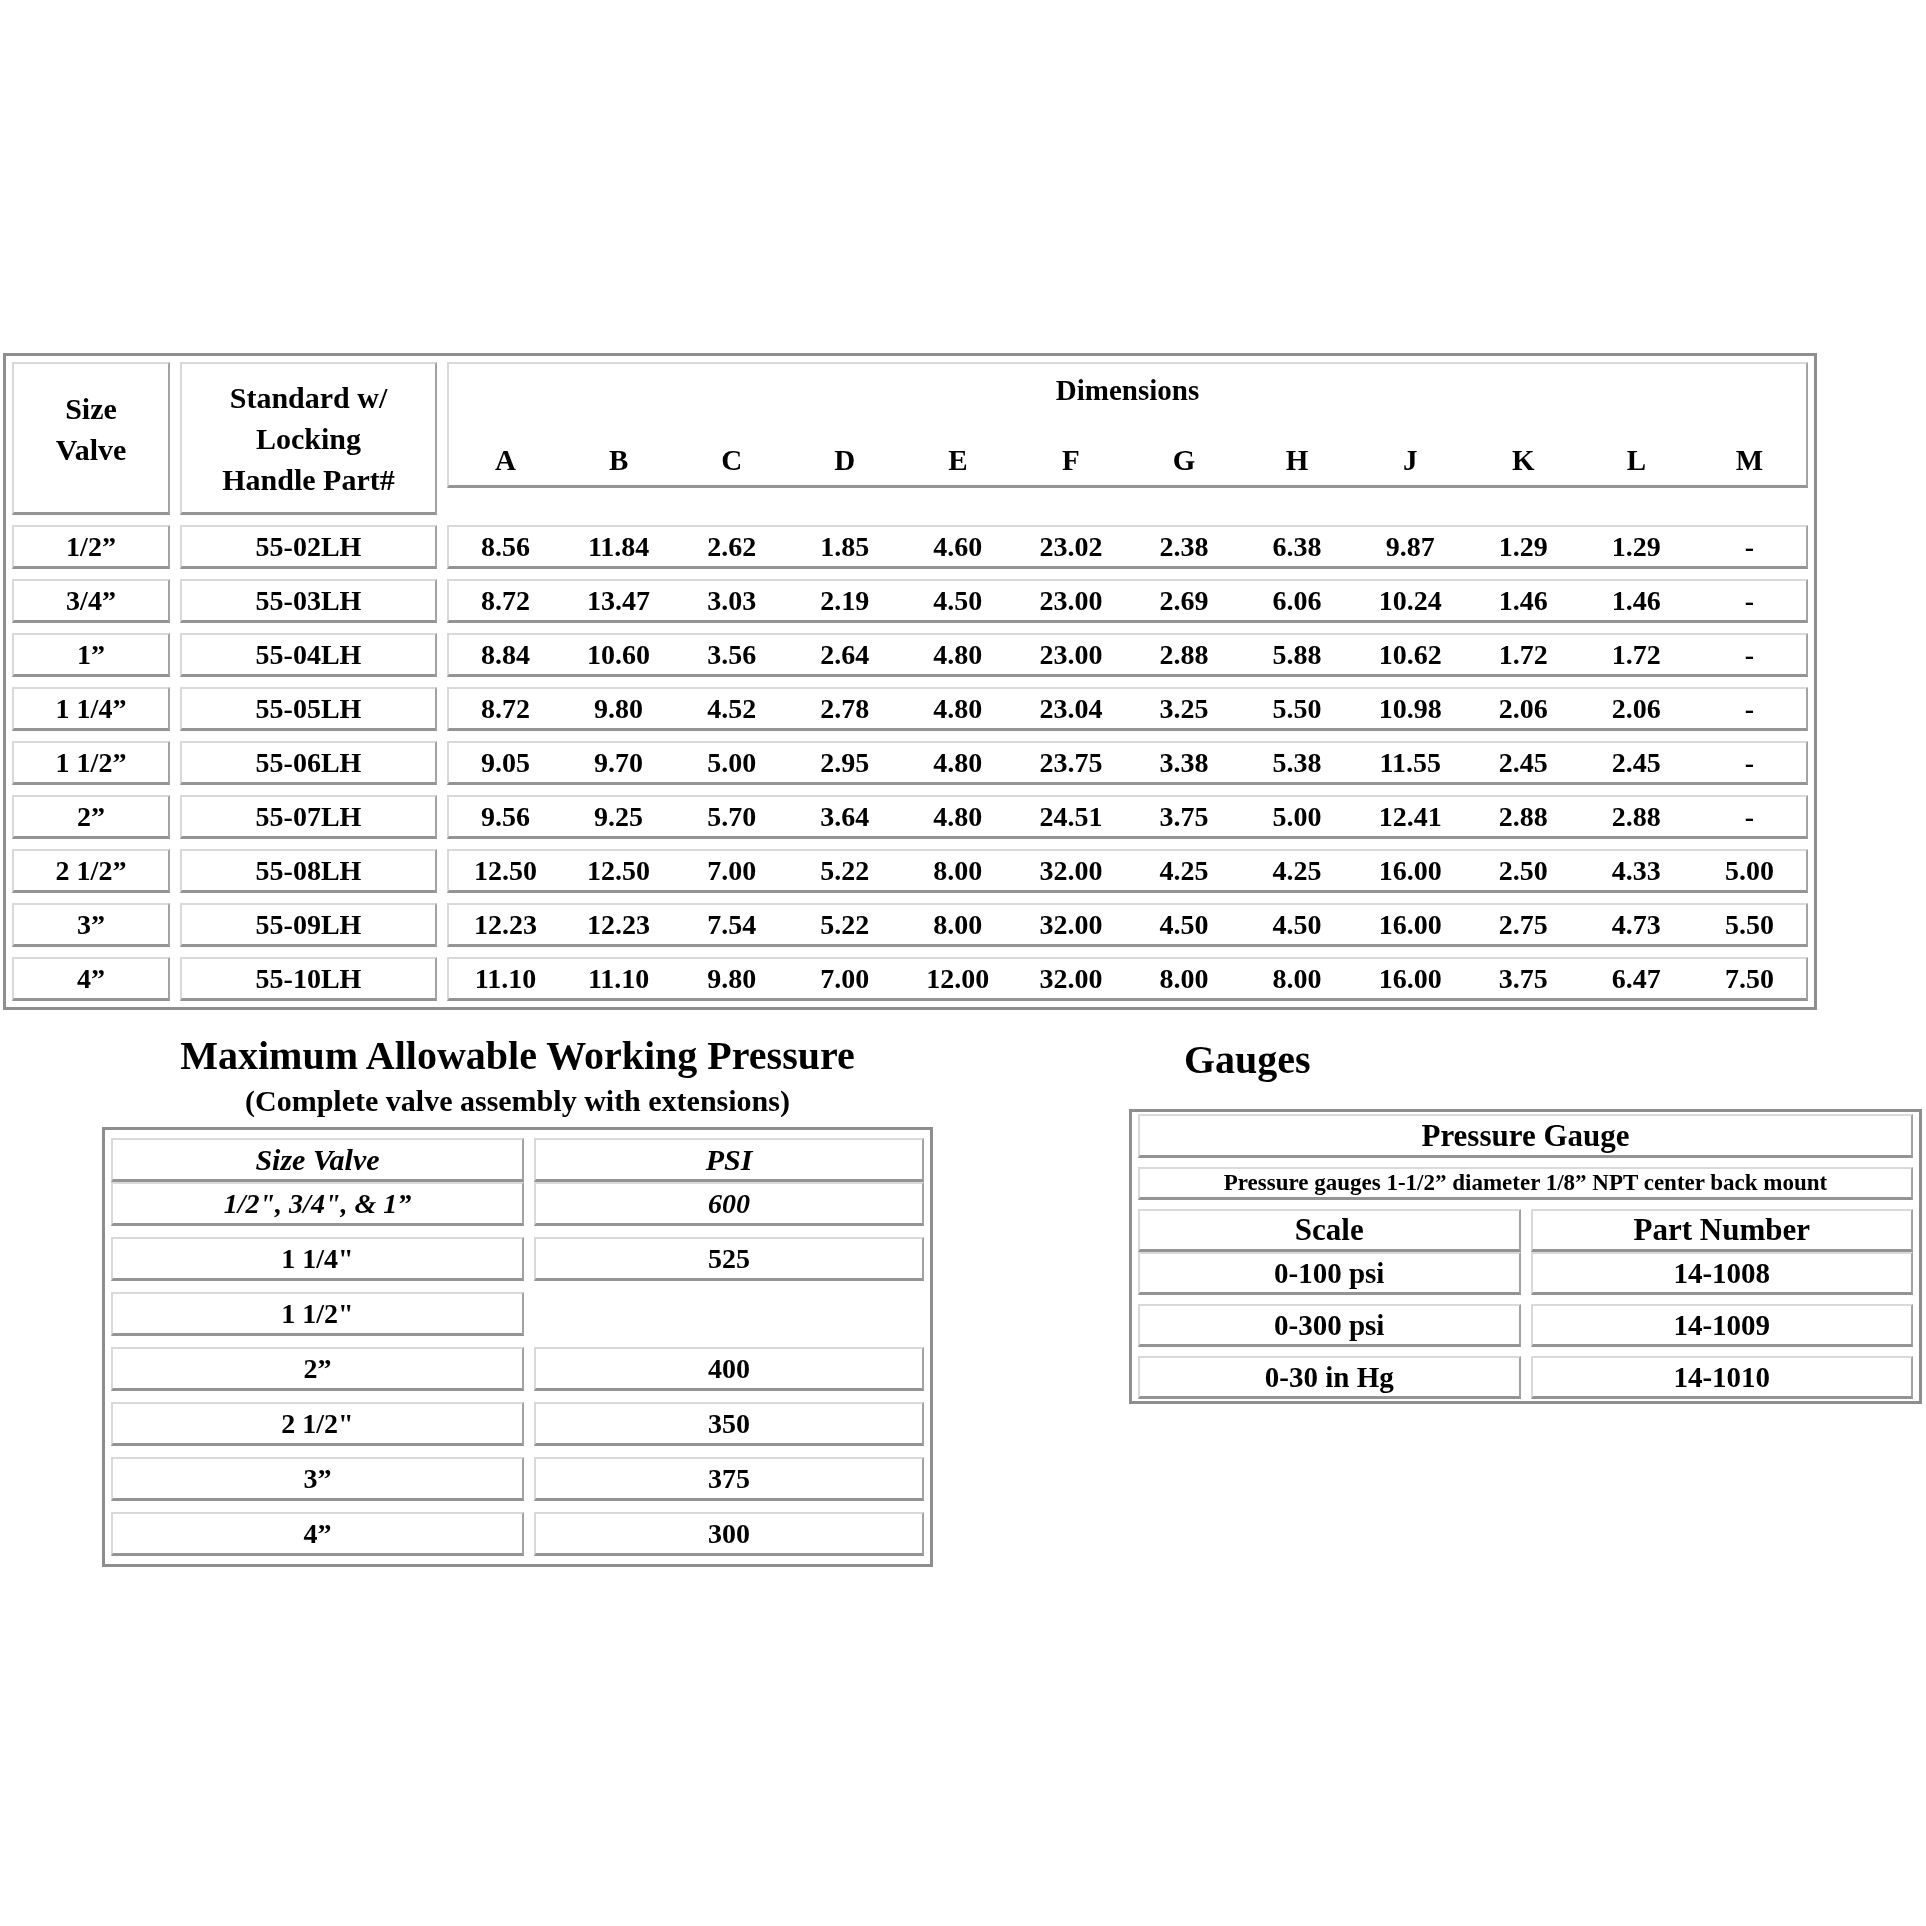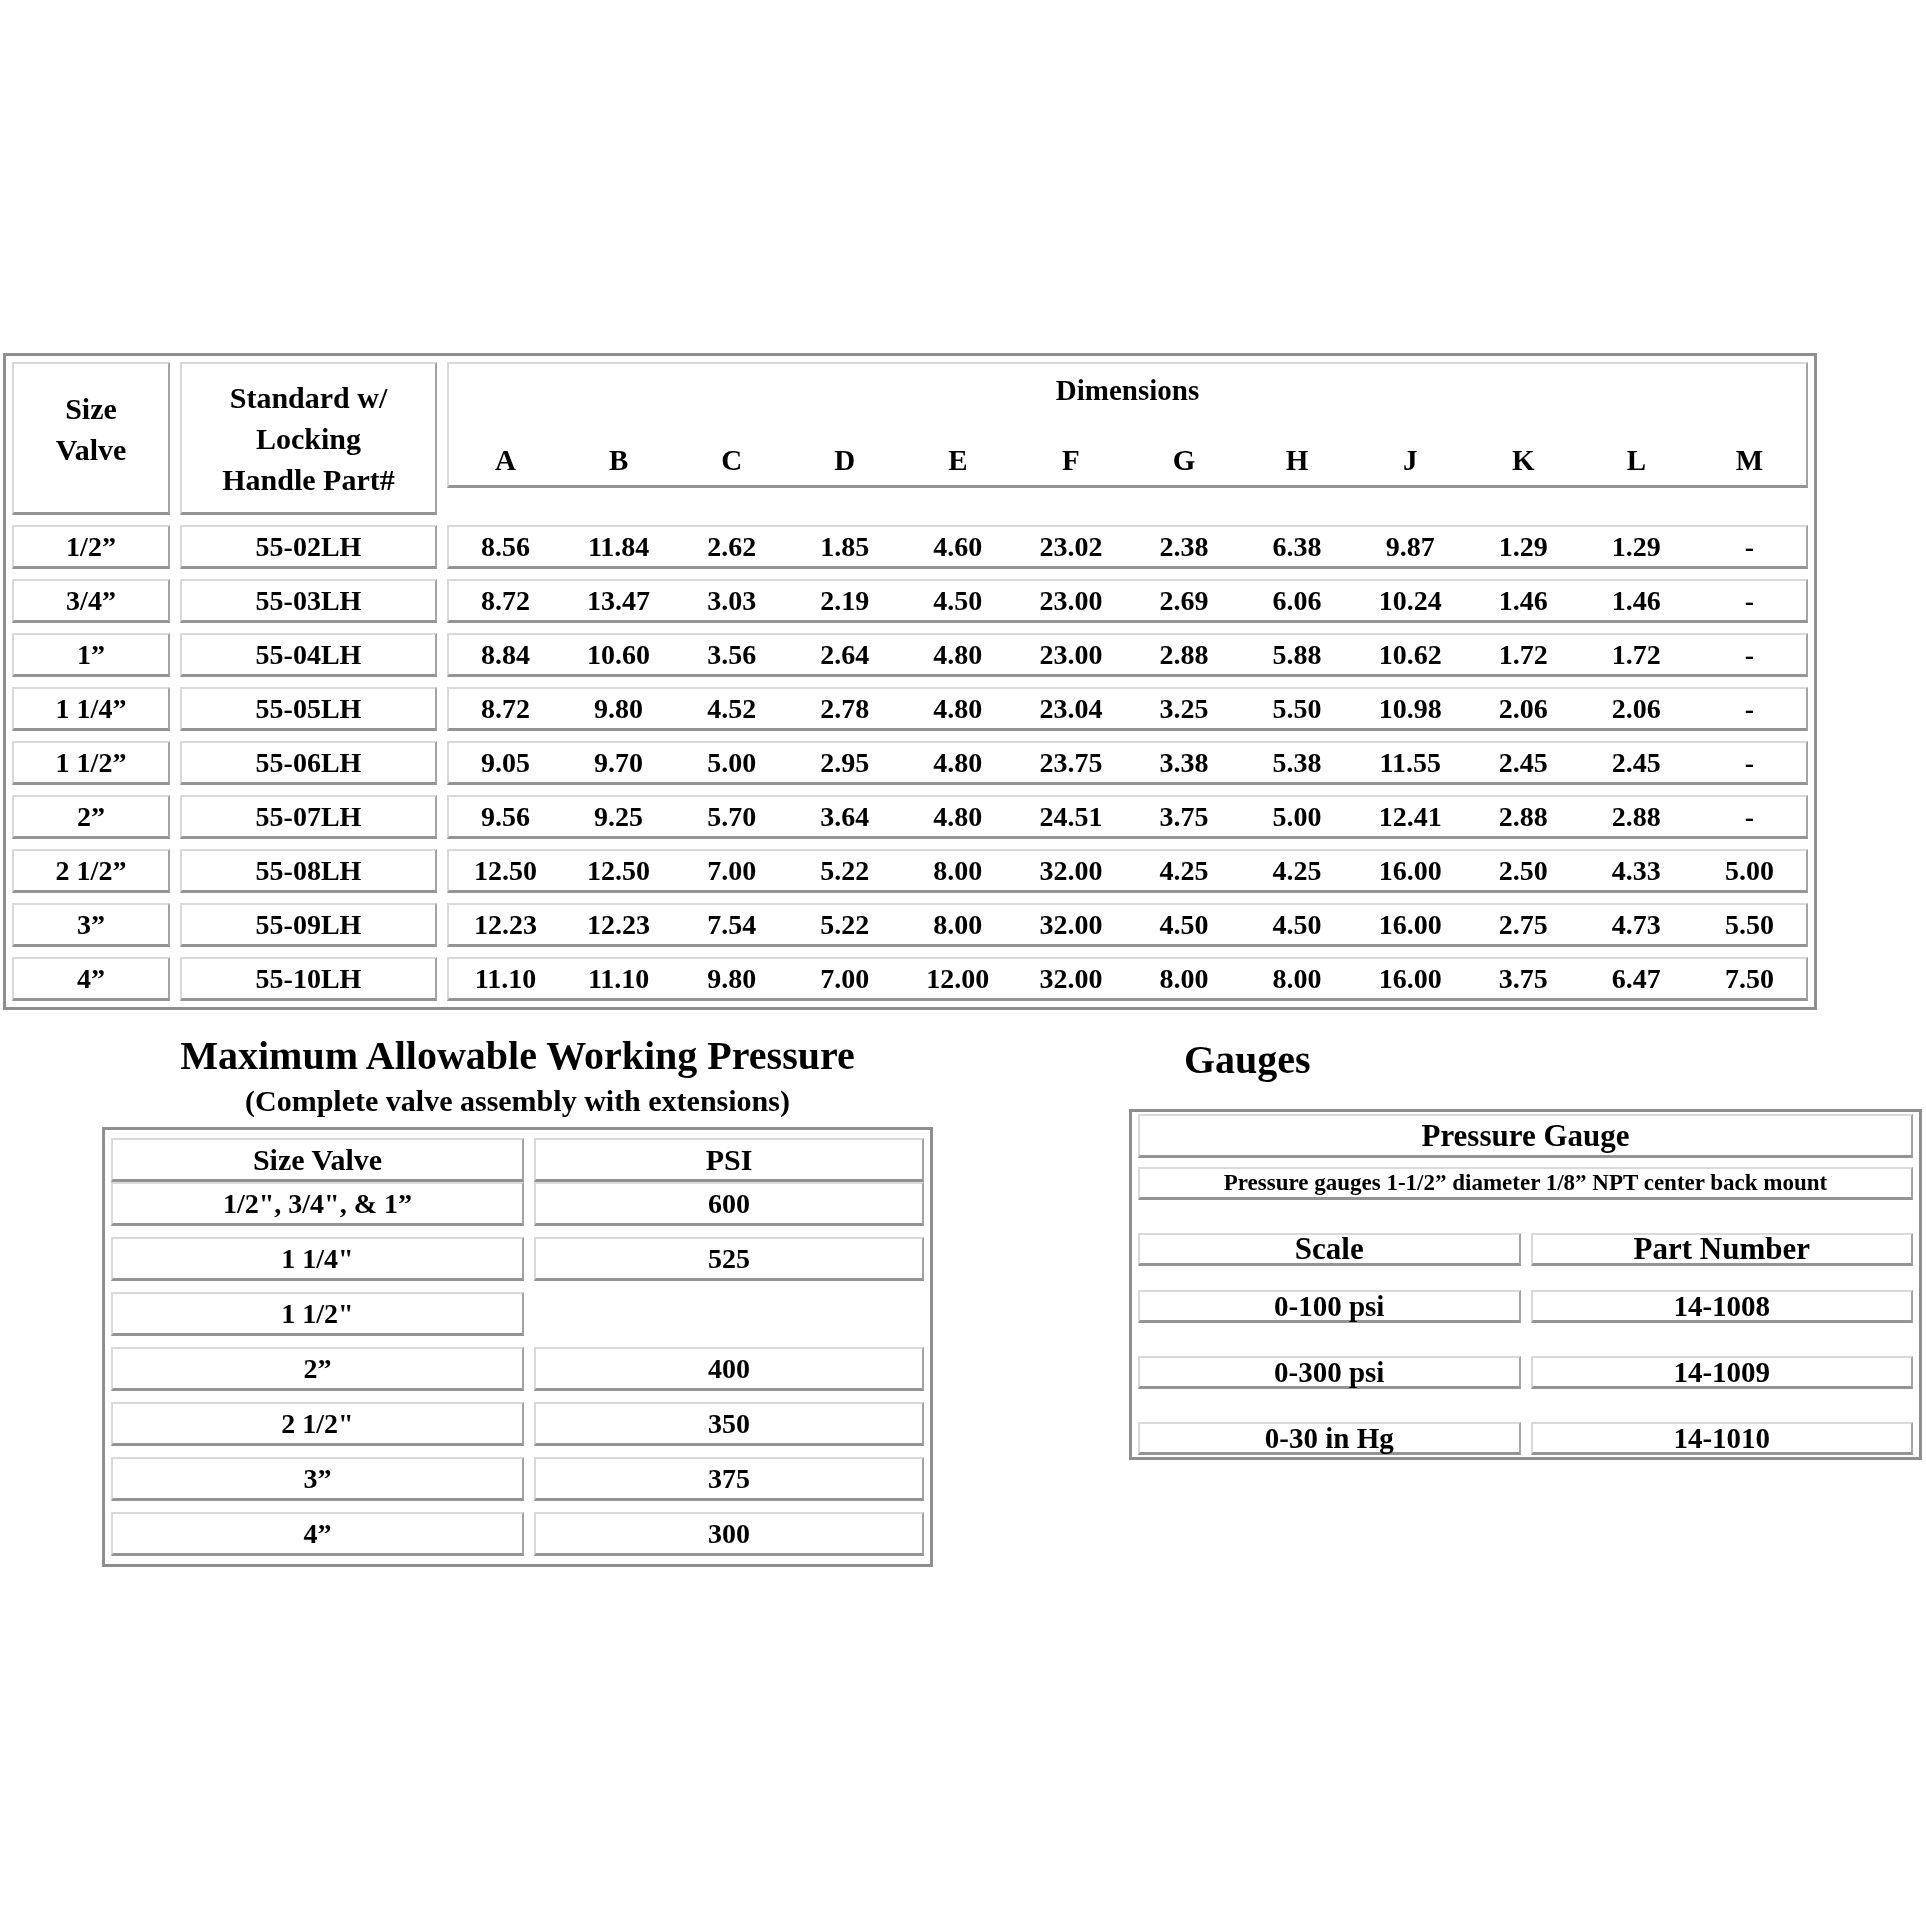"Size Valve" .prow:first-child { font-style: none -> italic }
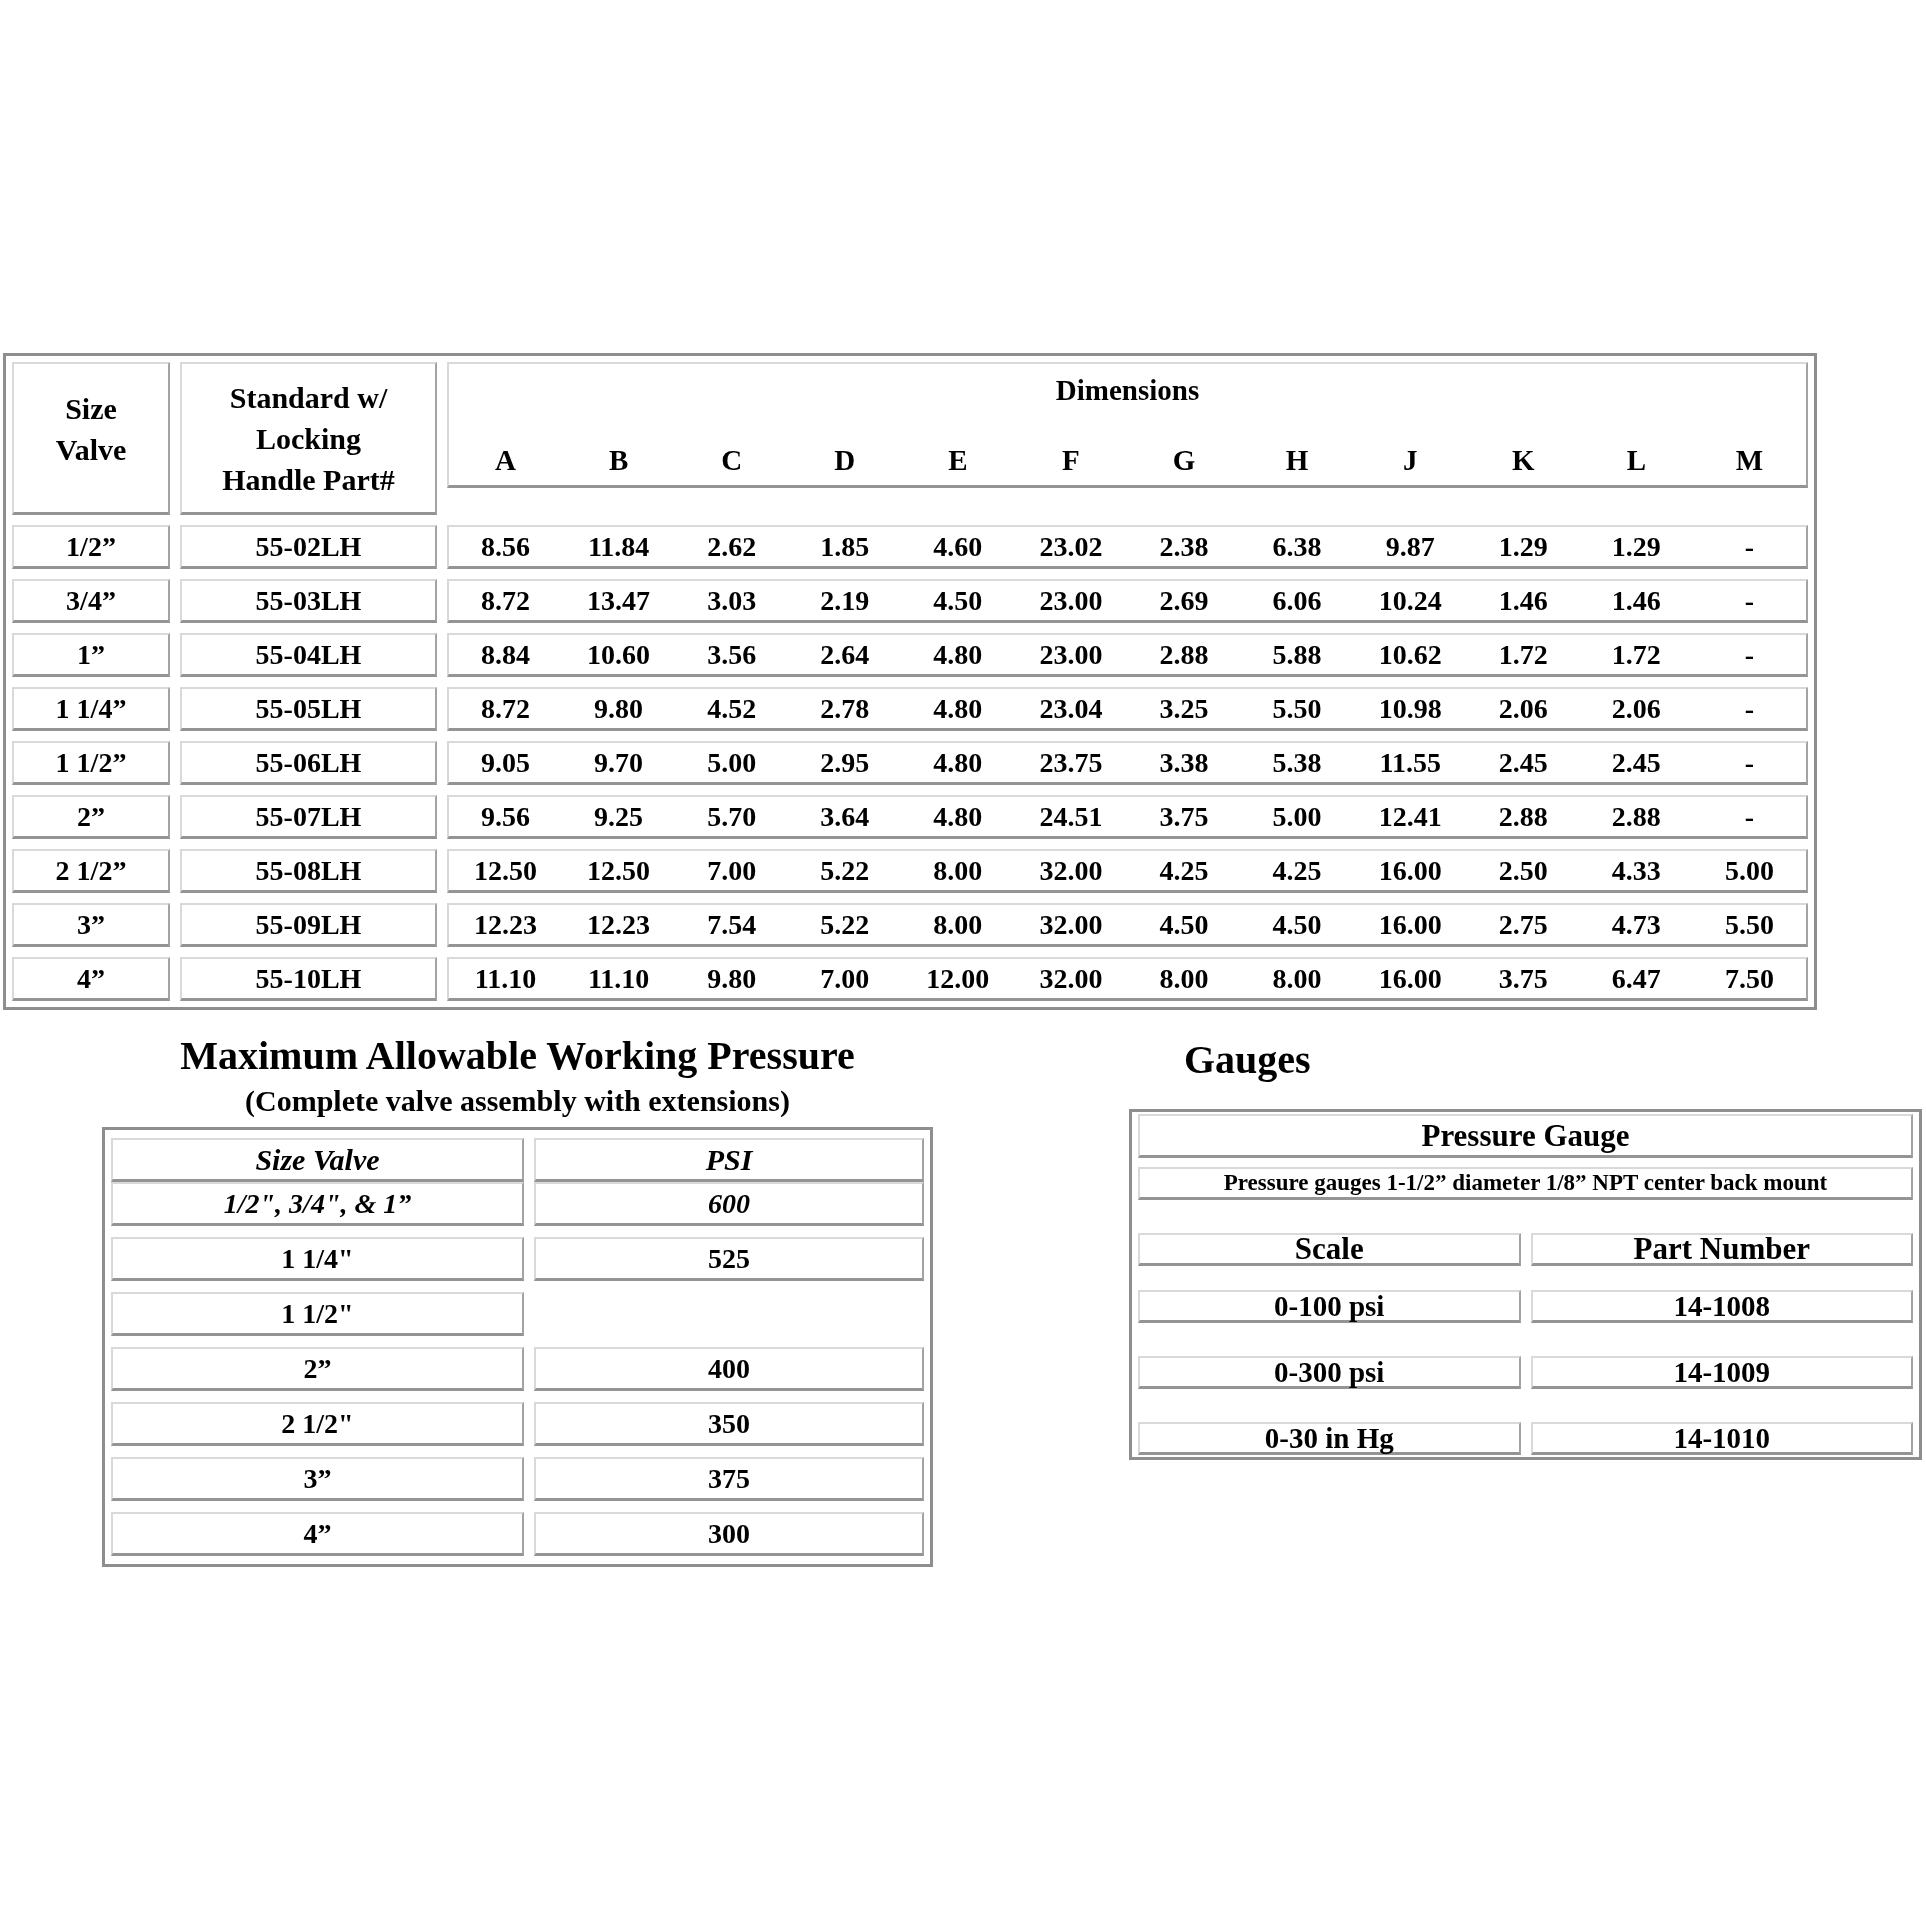"Scale" .g-c { height: 33px -> 43px; margin-top: 24px -> none }
